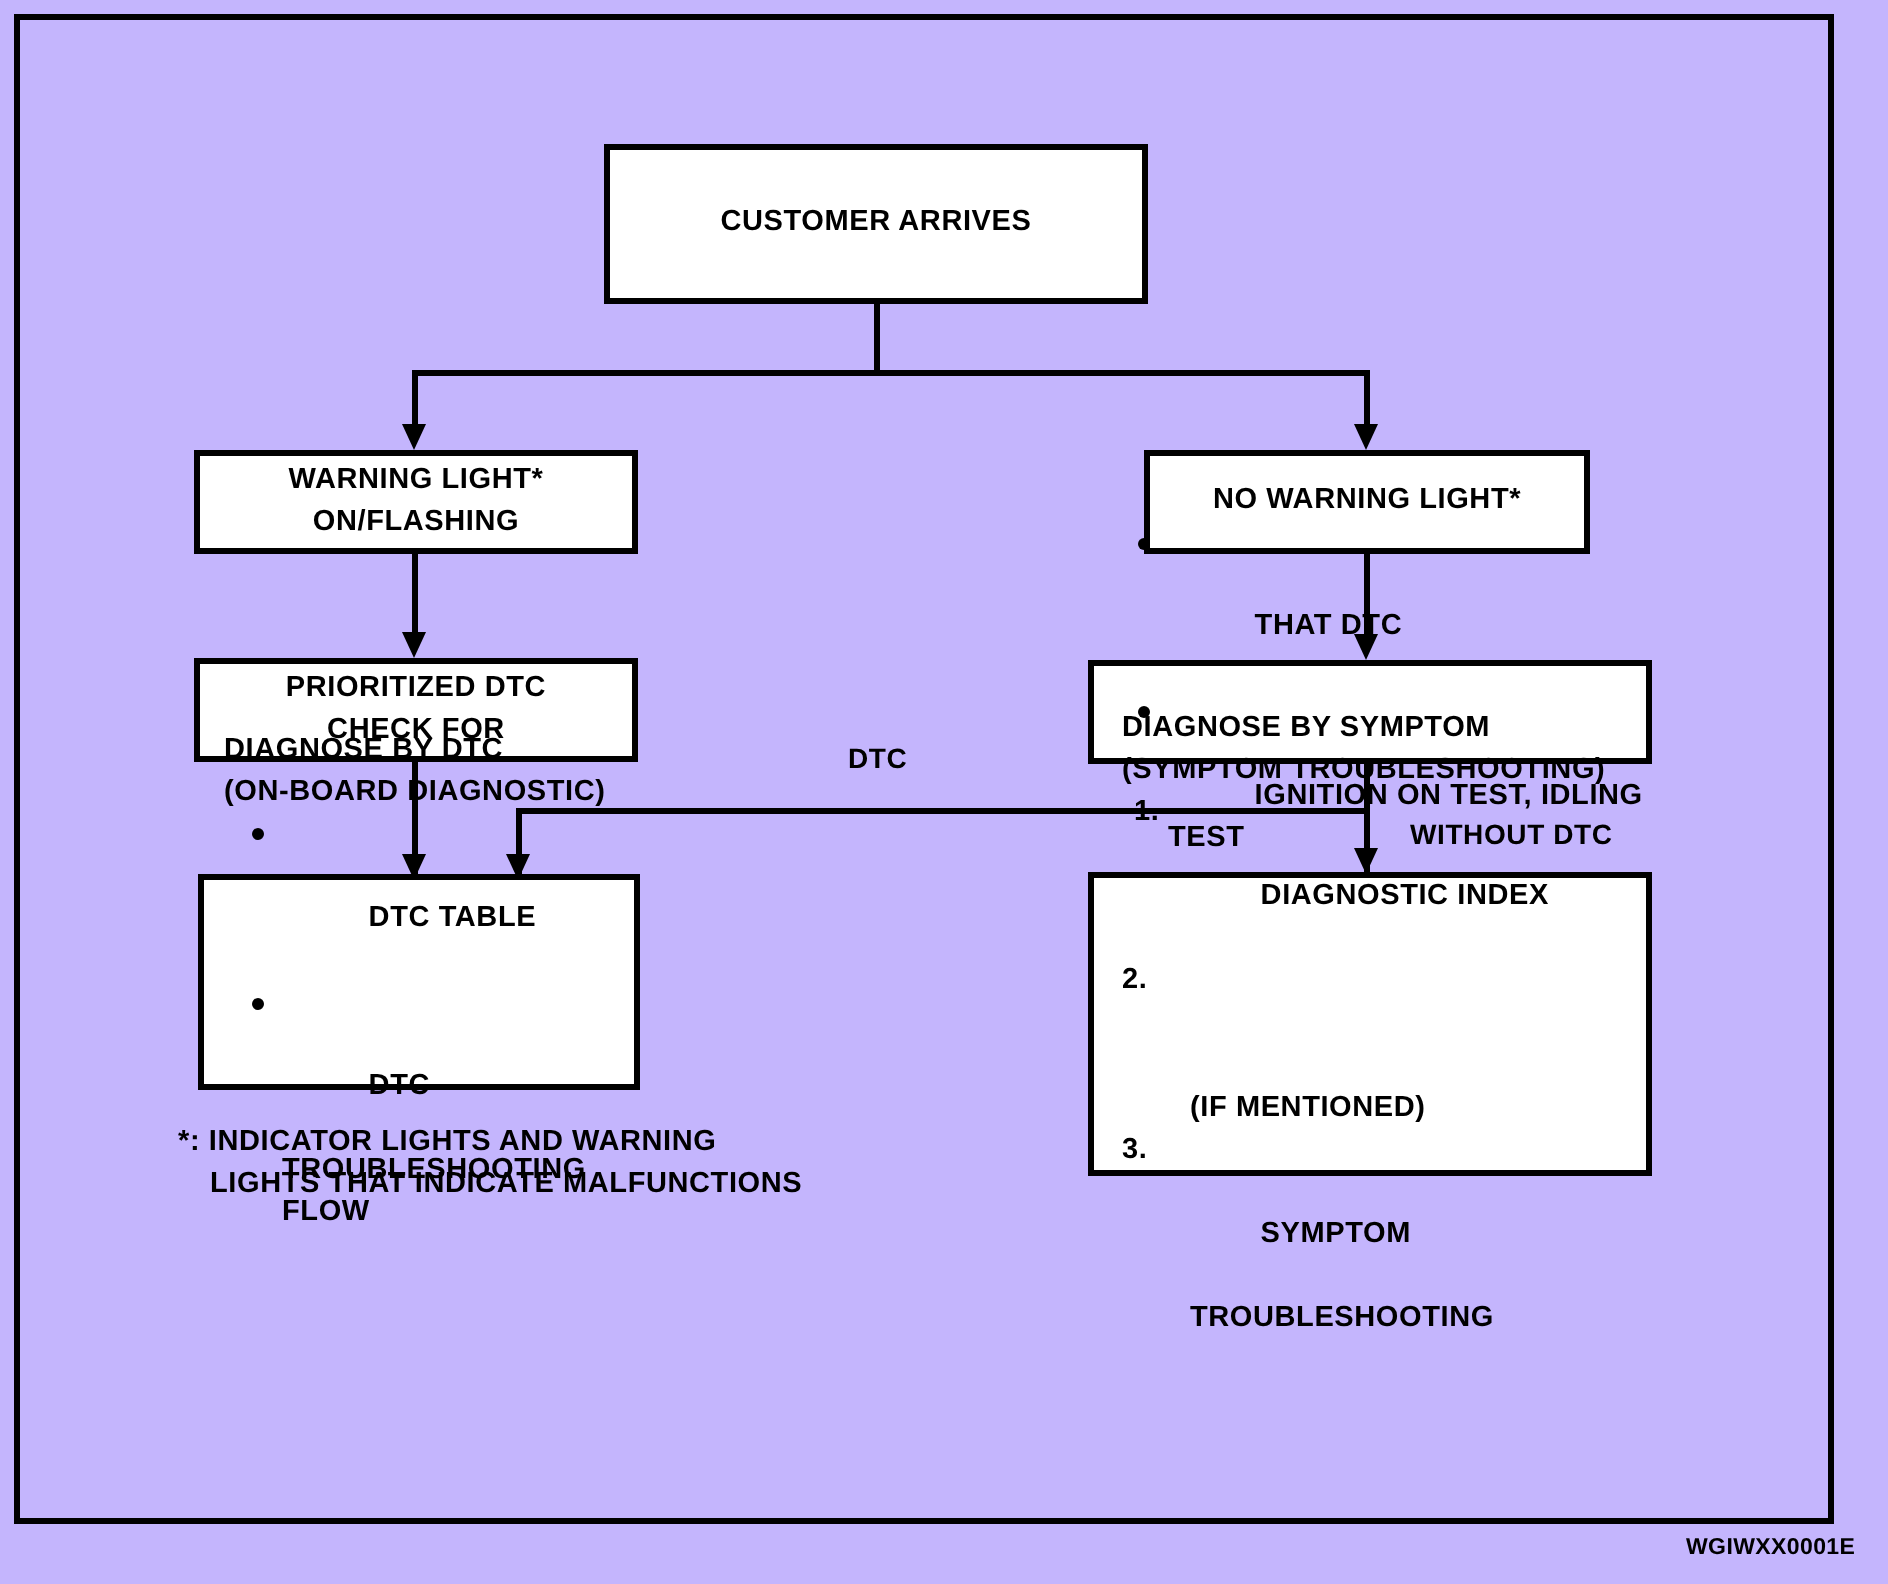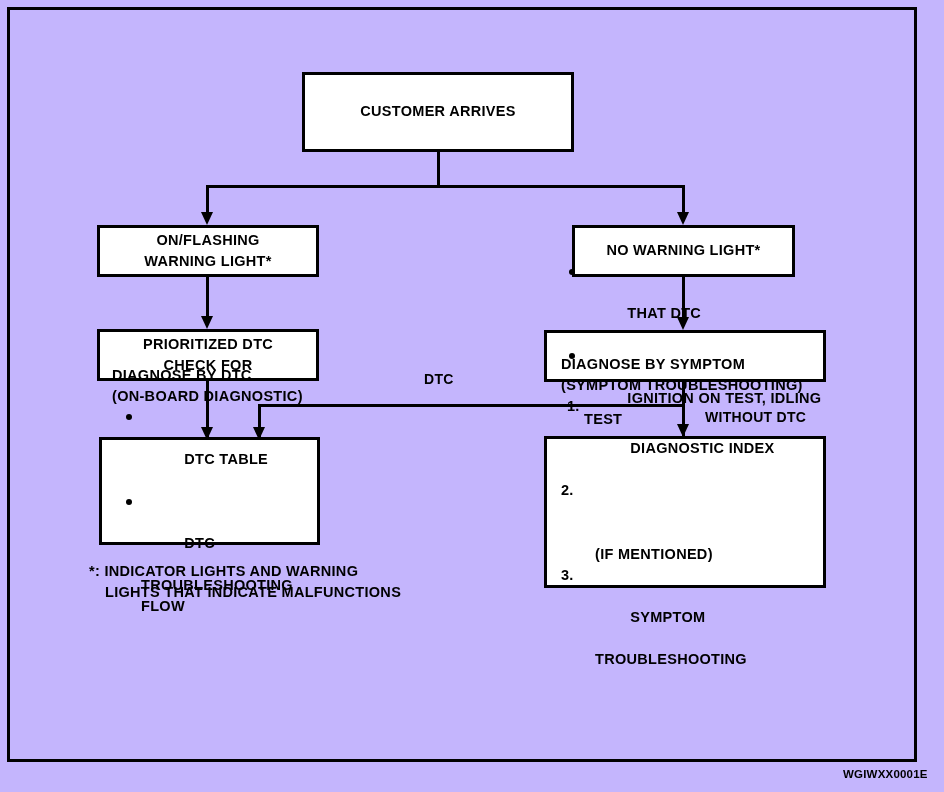"ON/FLASHING" div { order: before "WARNING LIGHT*" -> after "WARNING LIGHT*" }
